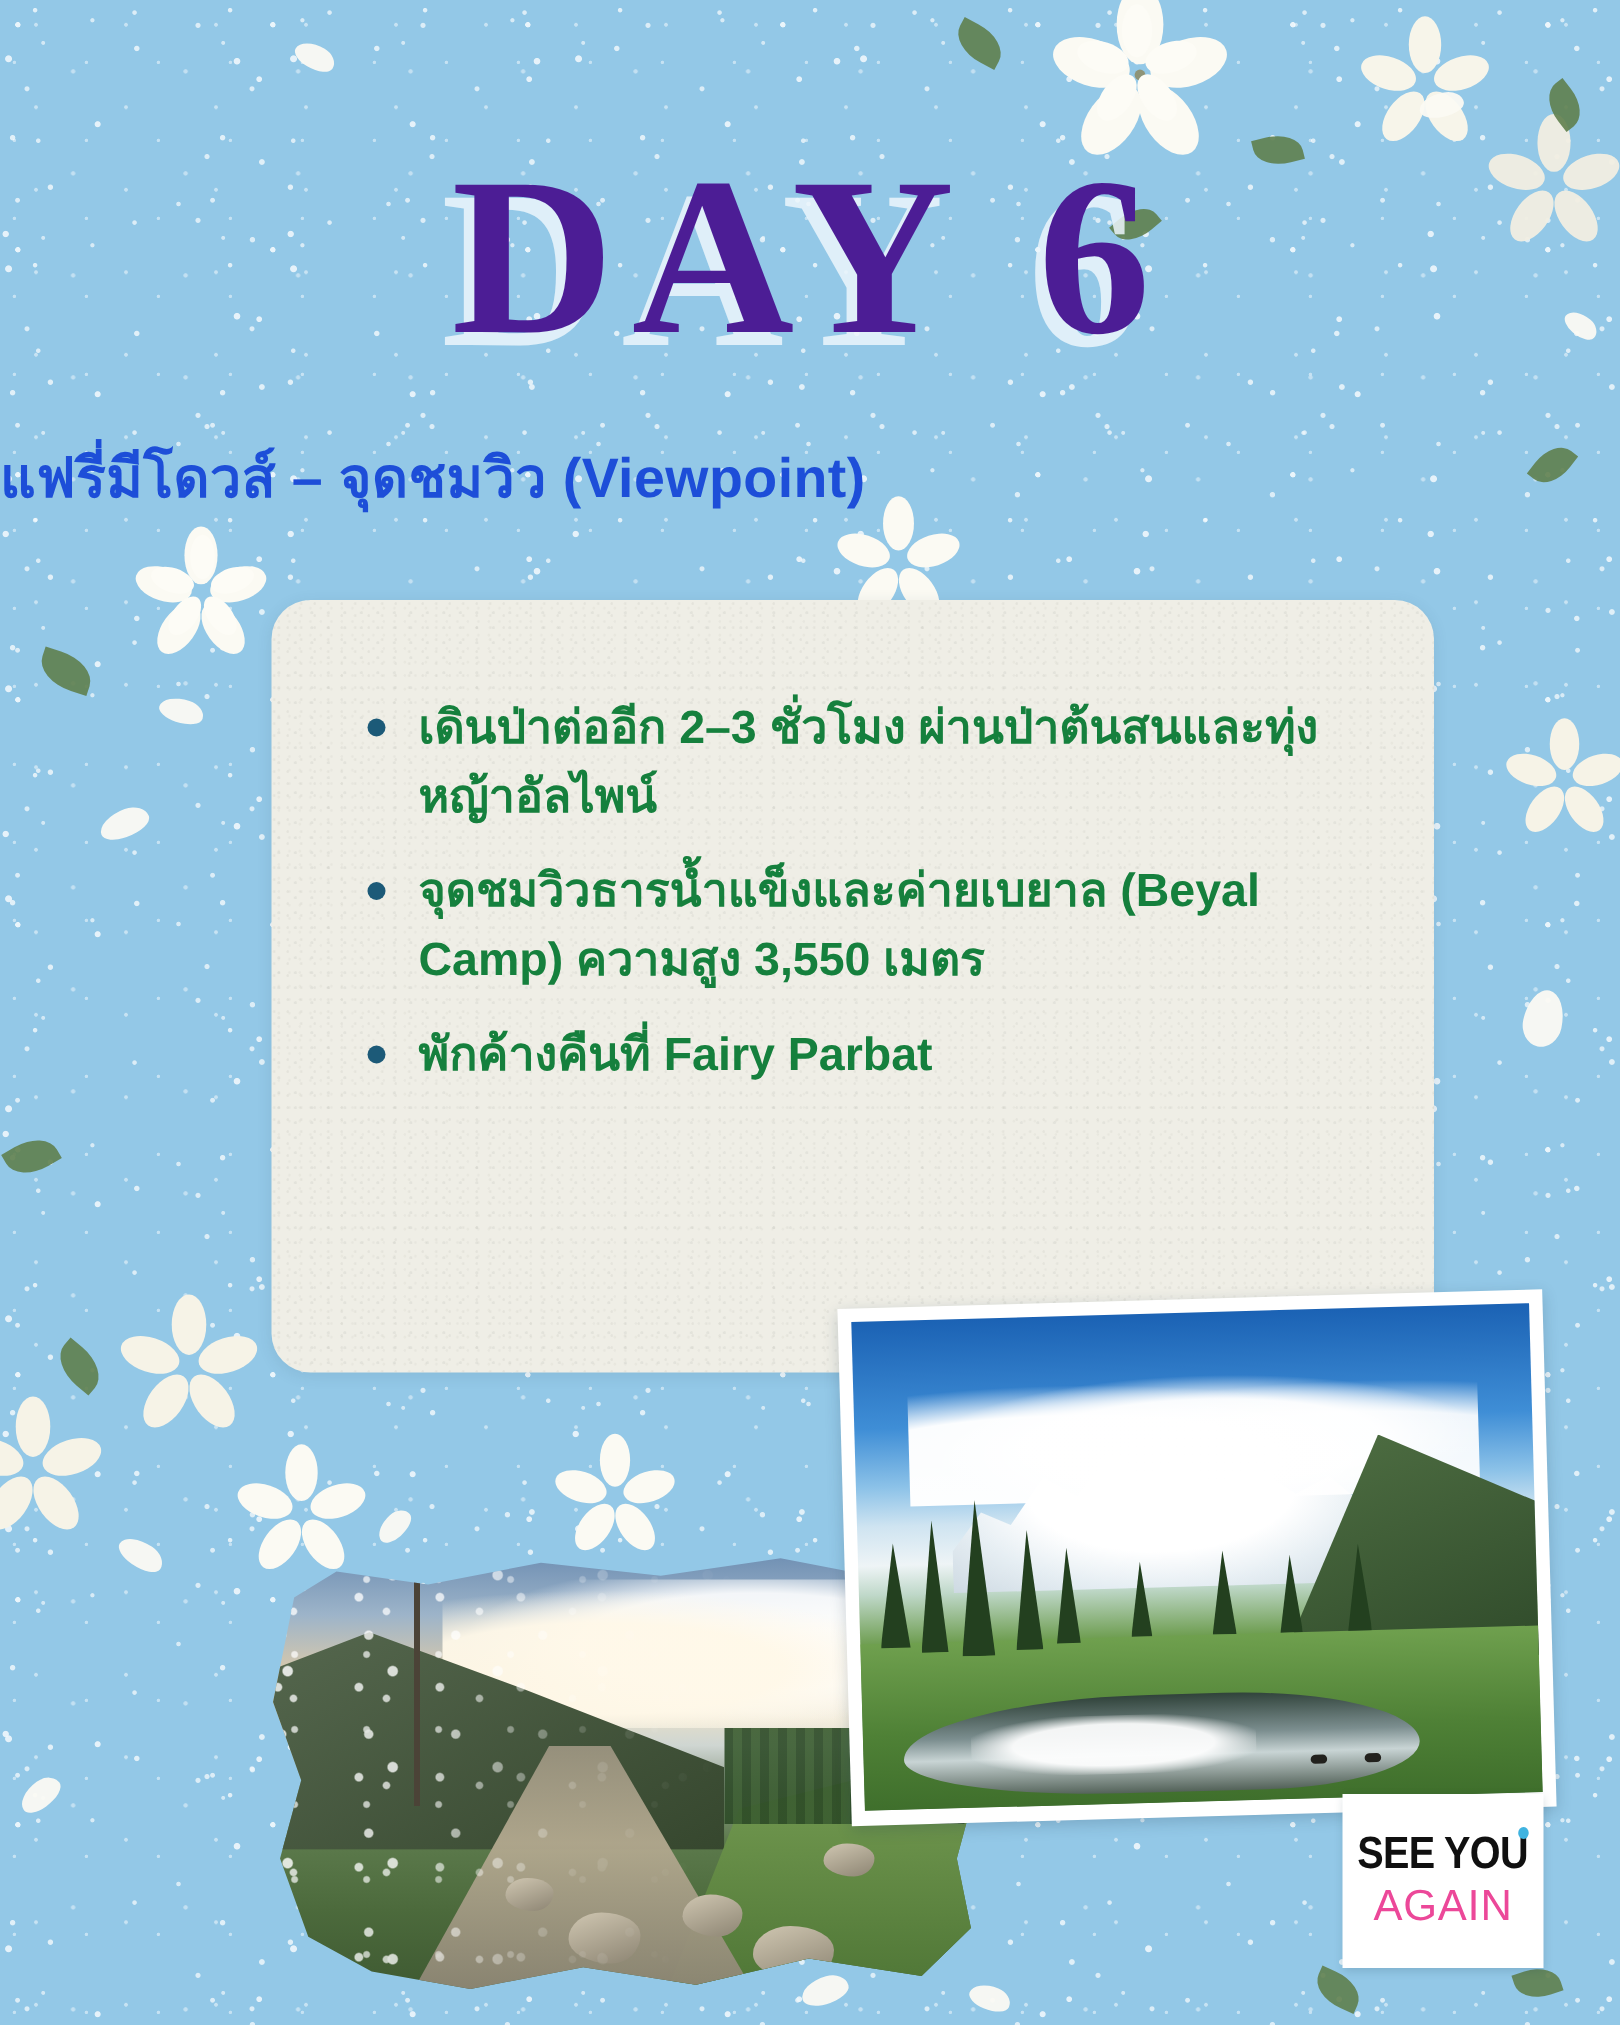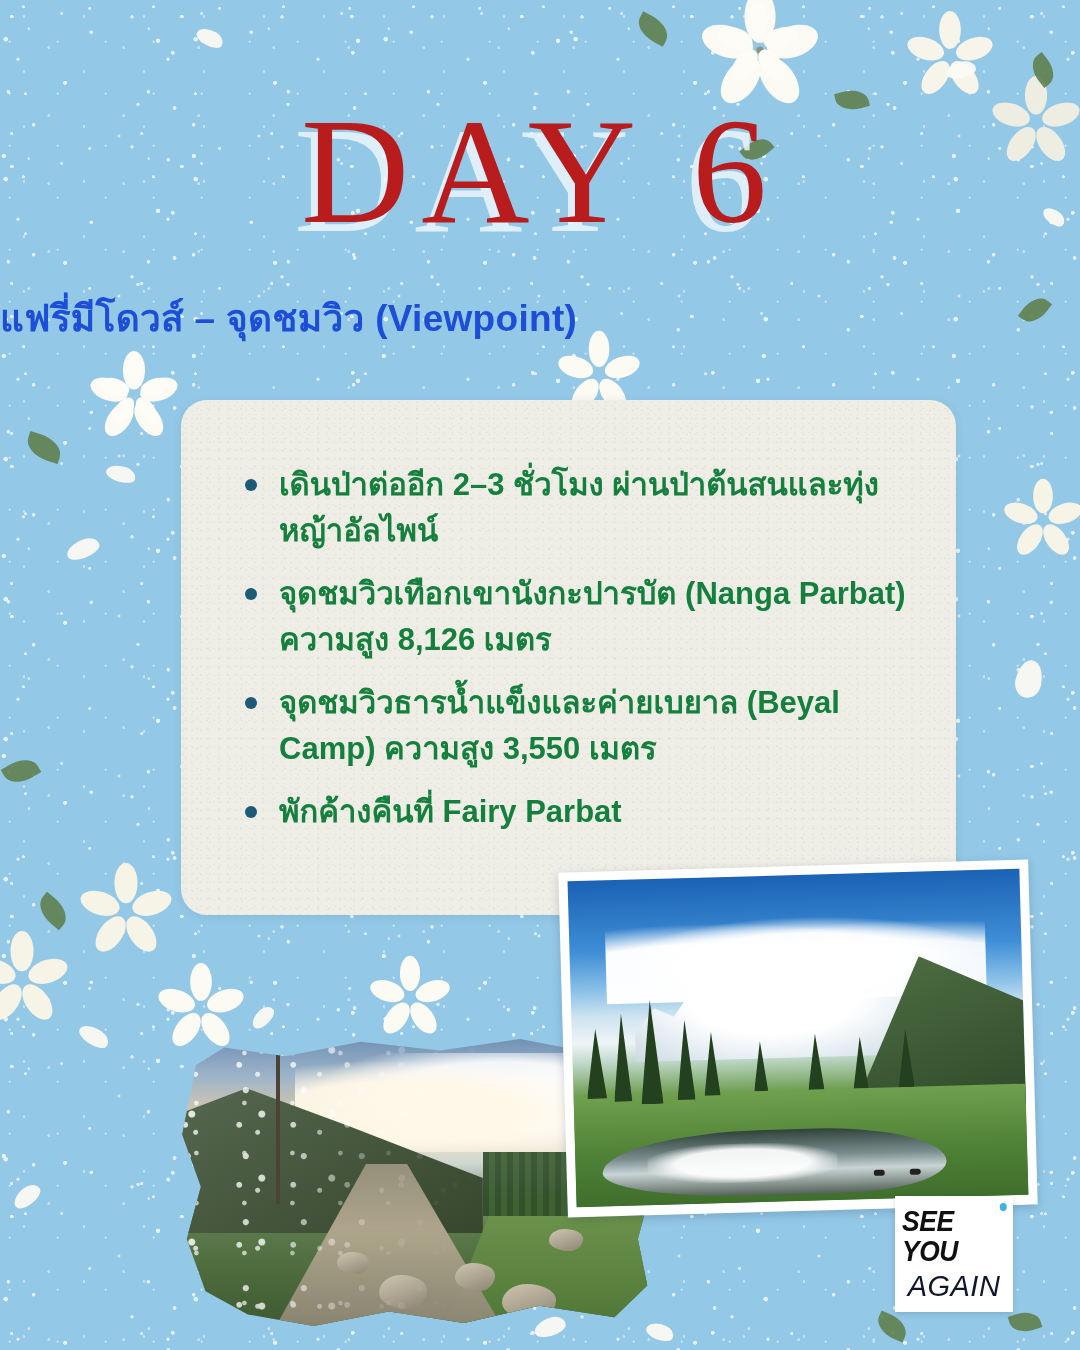"DAY 6" .title { color: #b91c1c -> #4c1d95; font-weight: 400 -> 700 }
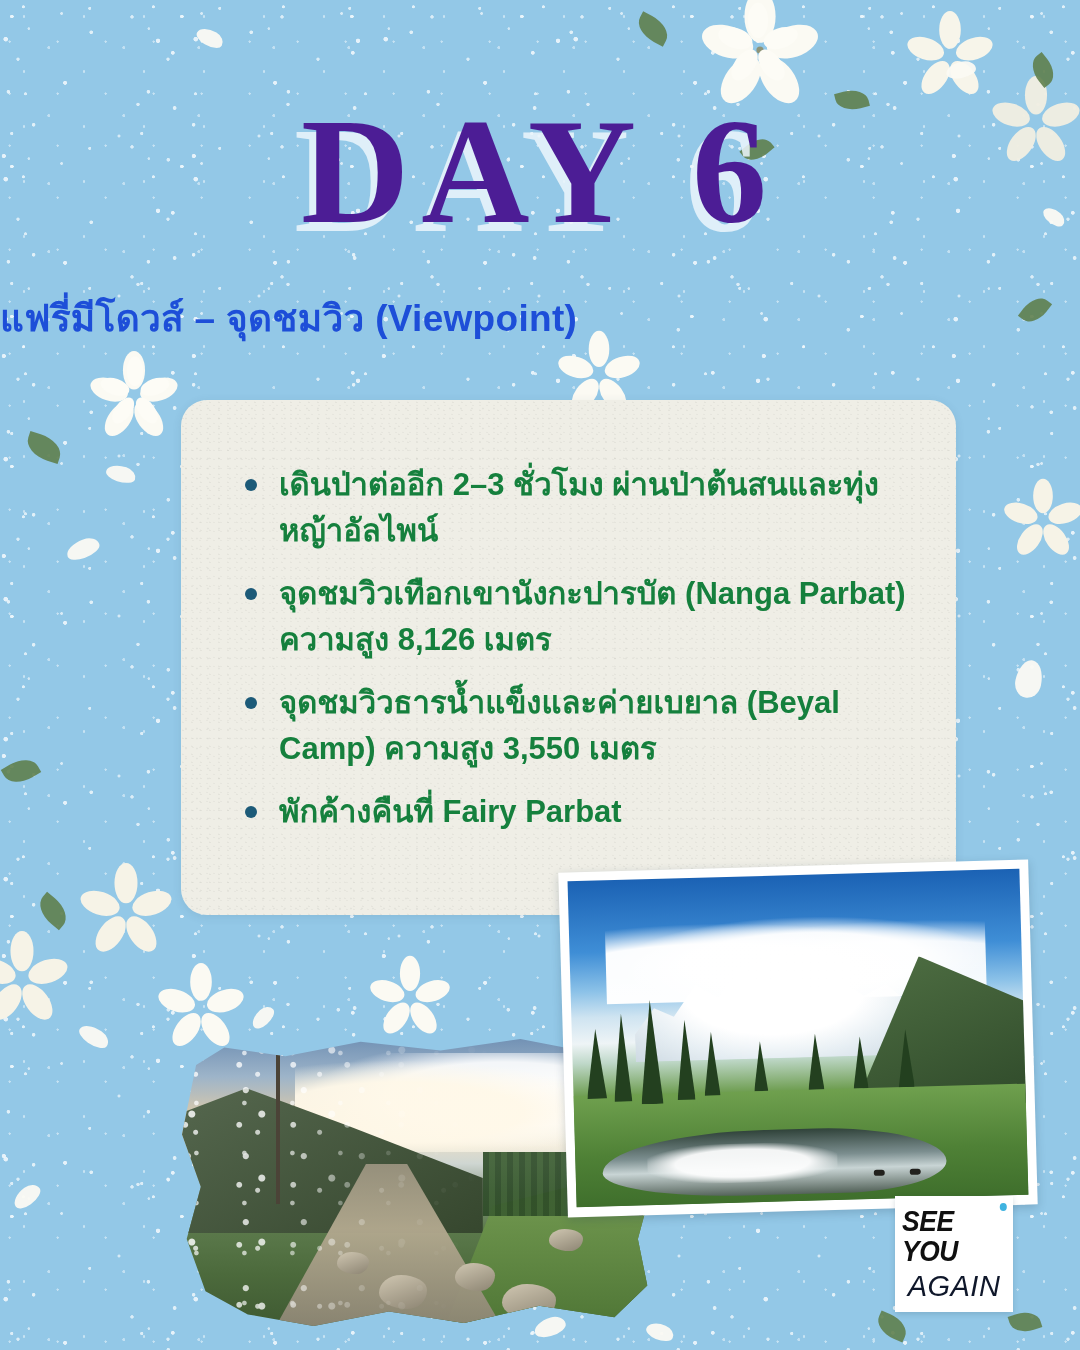"จุดชมวิวเทือกเขานังกะปารบัต (Nanga" li { html: <li> <span></span> <span>จุดชมวิวเทือกเขานังกะปารบัต (Nanga Parbat) ความสูง 8,126 เมตร</span> </li> -> none }
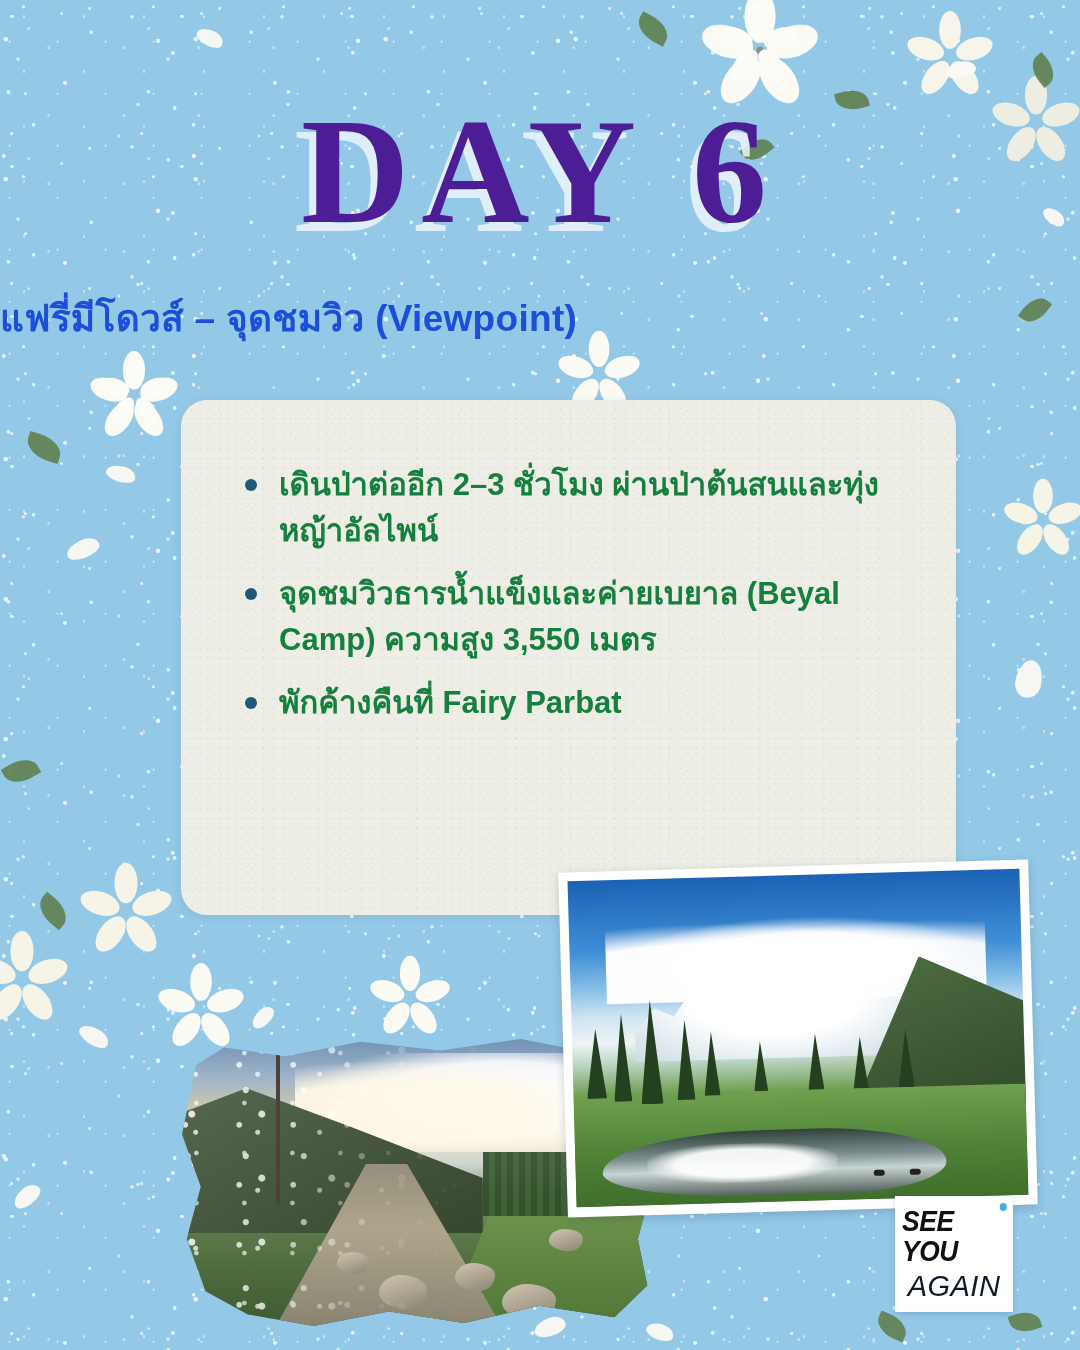"SEE YOU" .logo { font-style: italic -> none; width: 118px -> 134px }
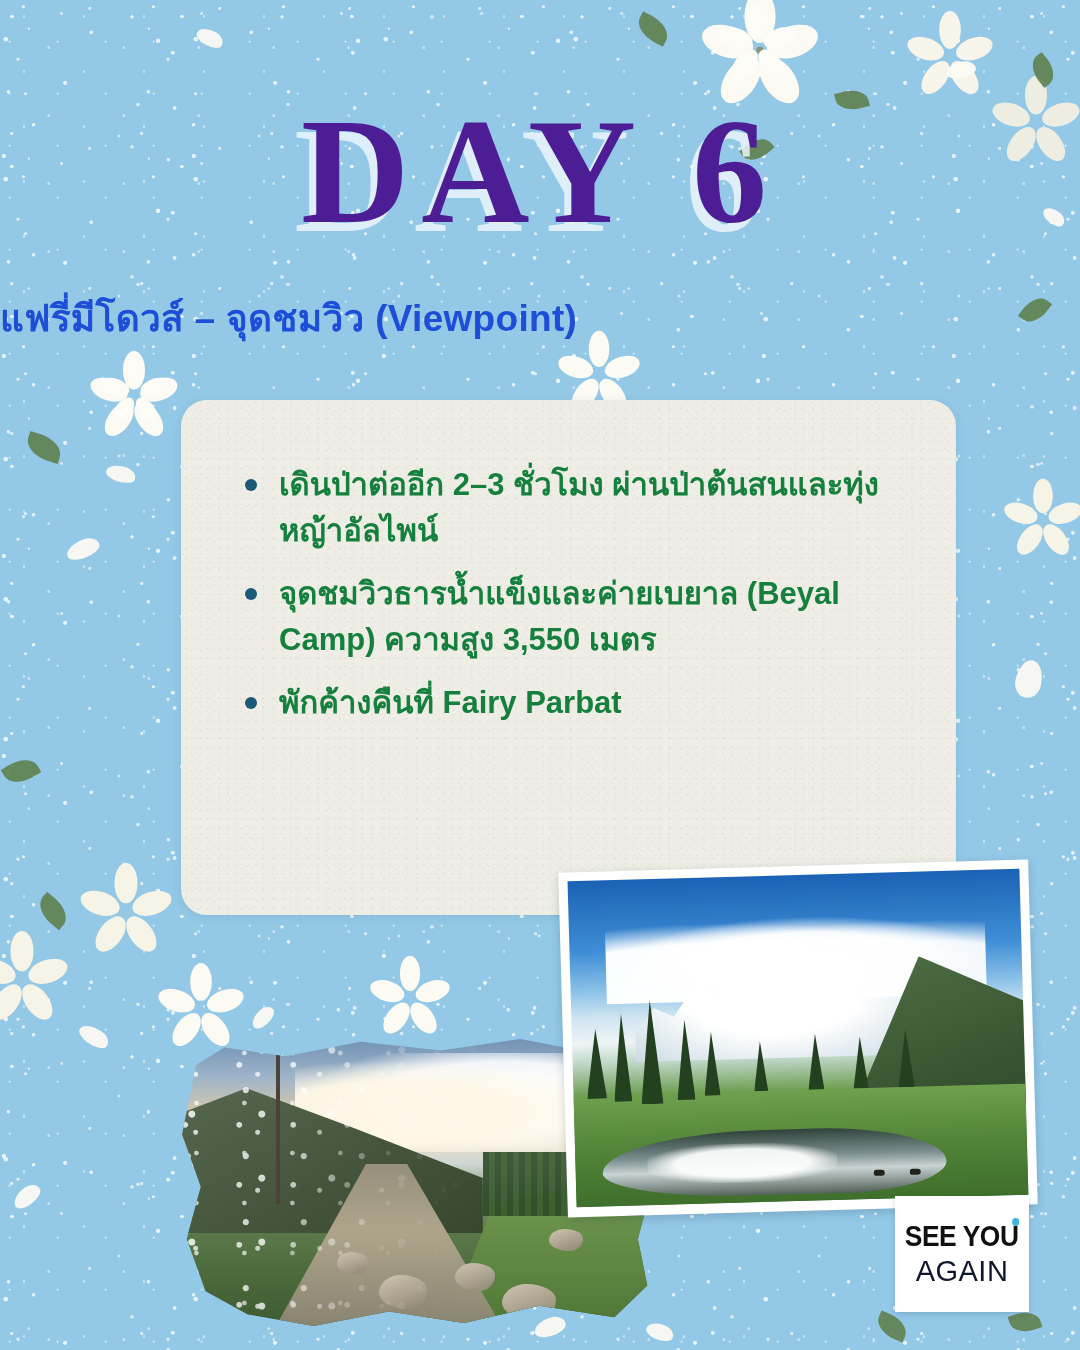"AGAIN" .logo .l2 { color: #0f172a -> #ec4899 }
